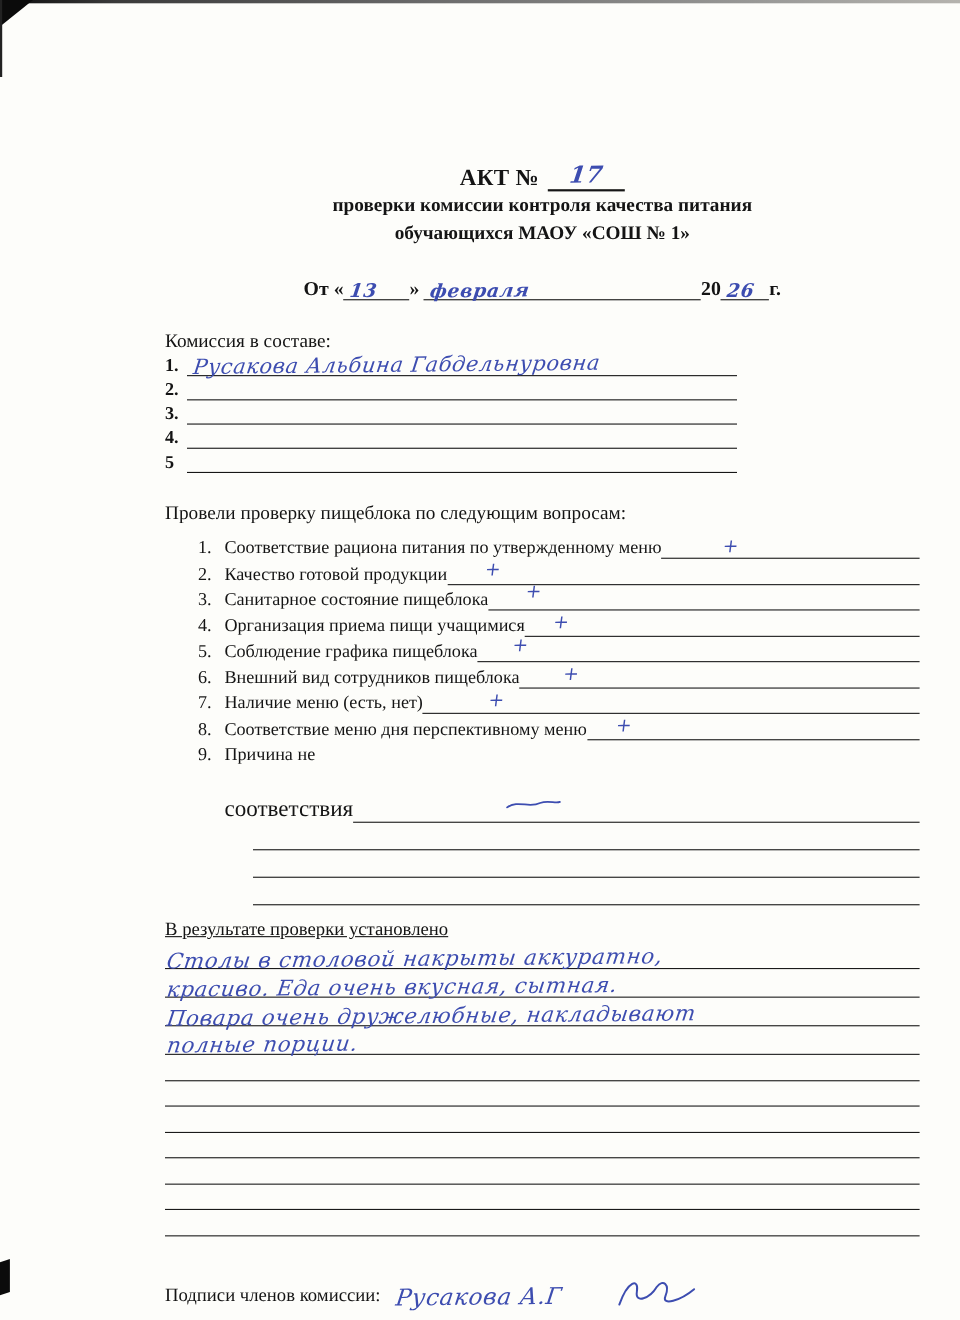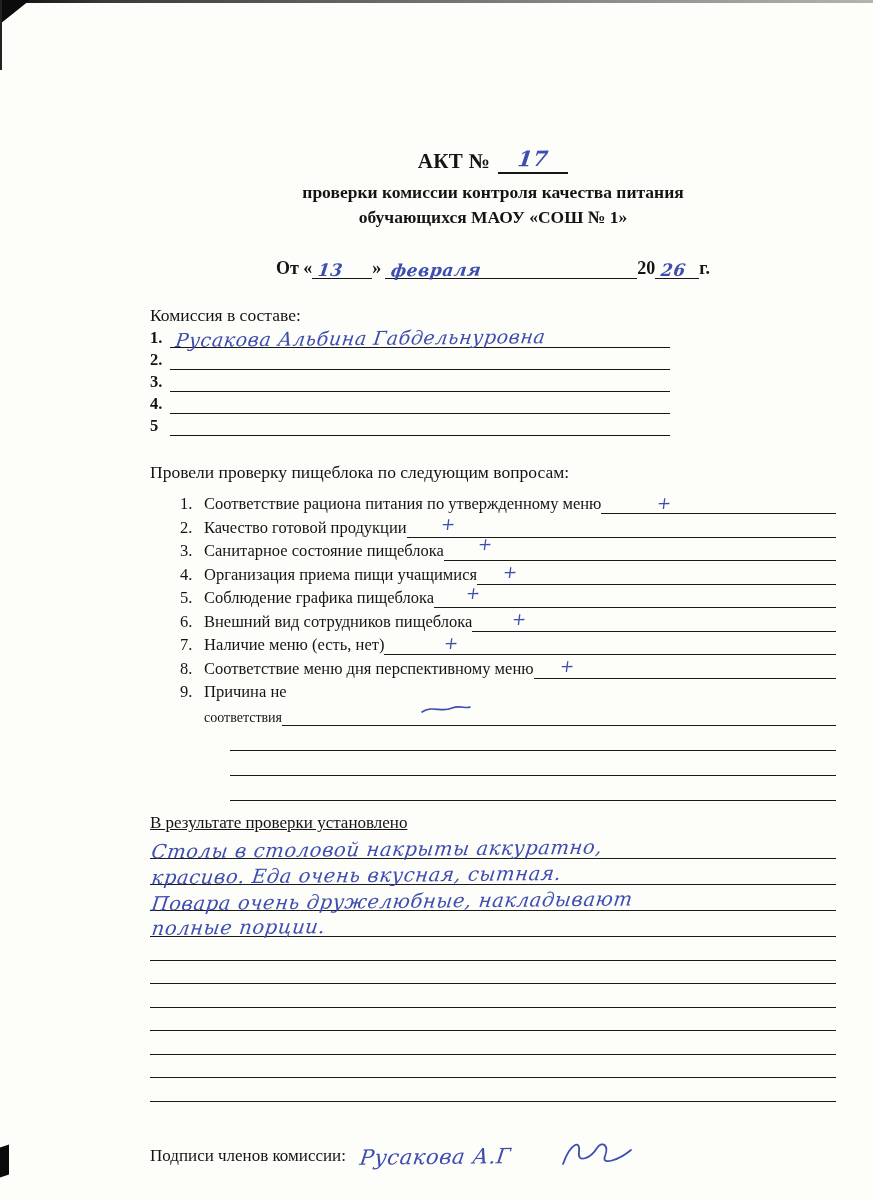"проверки комиссии контроля качества" .subtitle { margin-top: 6px -> none }
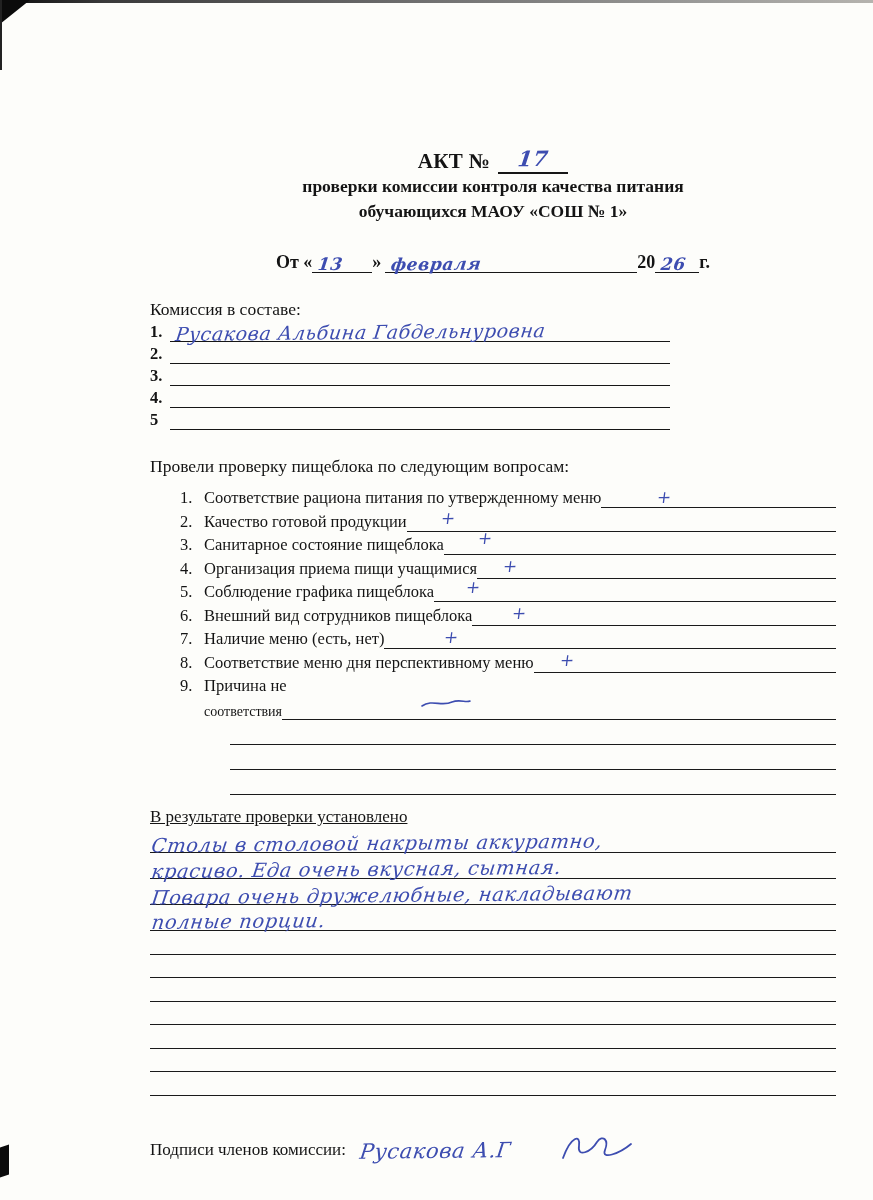"соответствия" .row9-line2 { font-size: 14px -> 21px; margin-top: none -> 28px }
